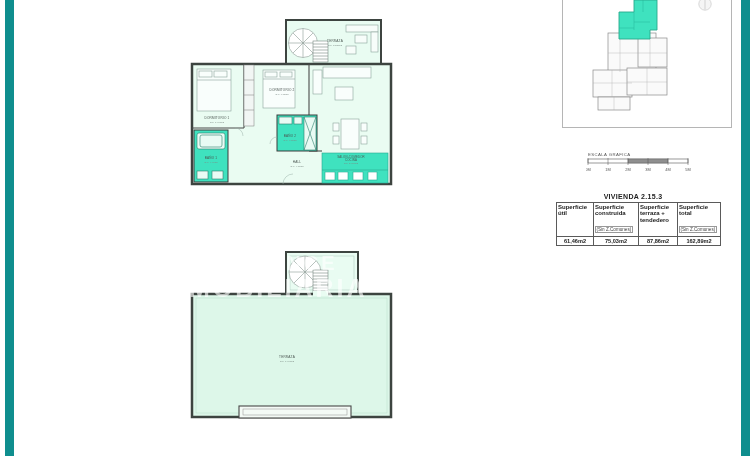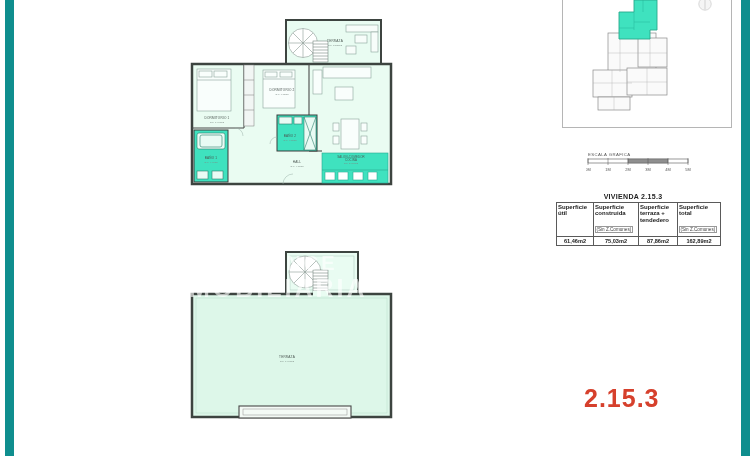"2.15.3" div.unit-label { html: <div>2.15.3</div> -> none }
